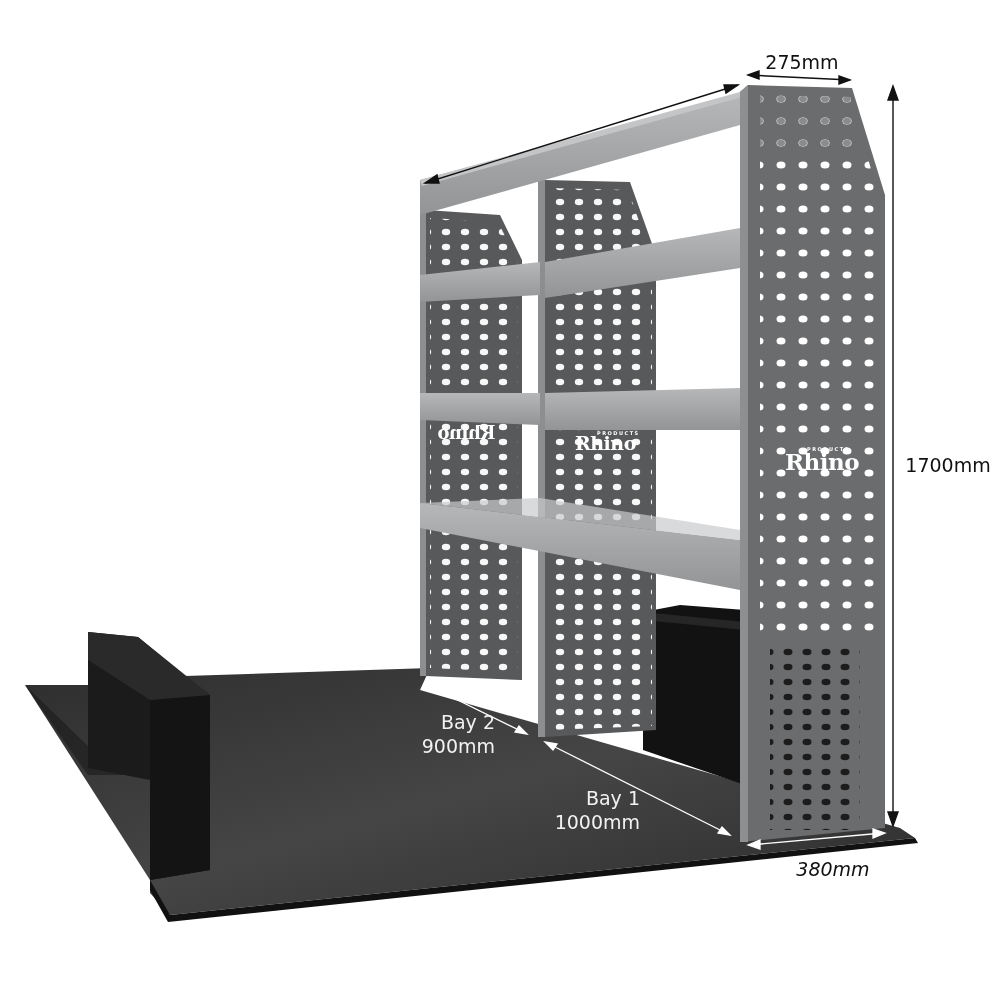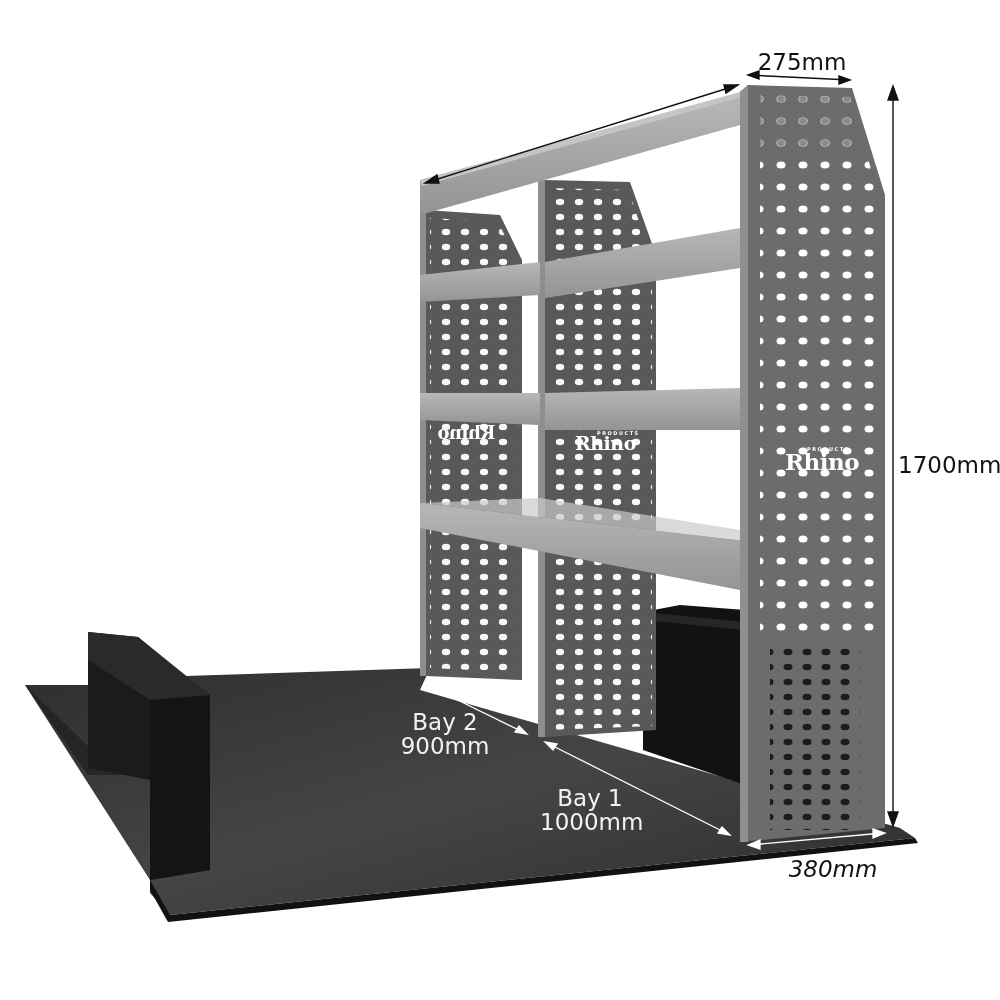"275mm" .lbl { font-size: 23px -> 19px }
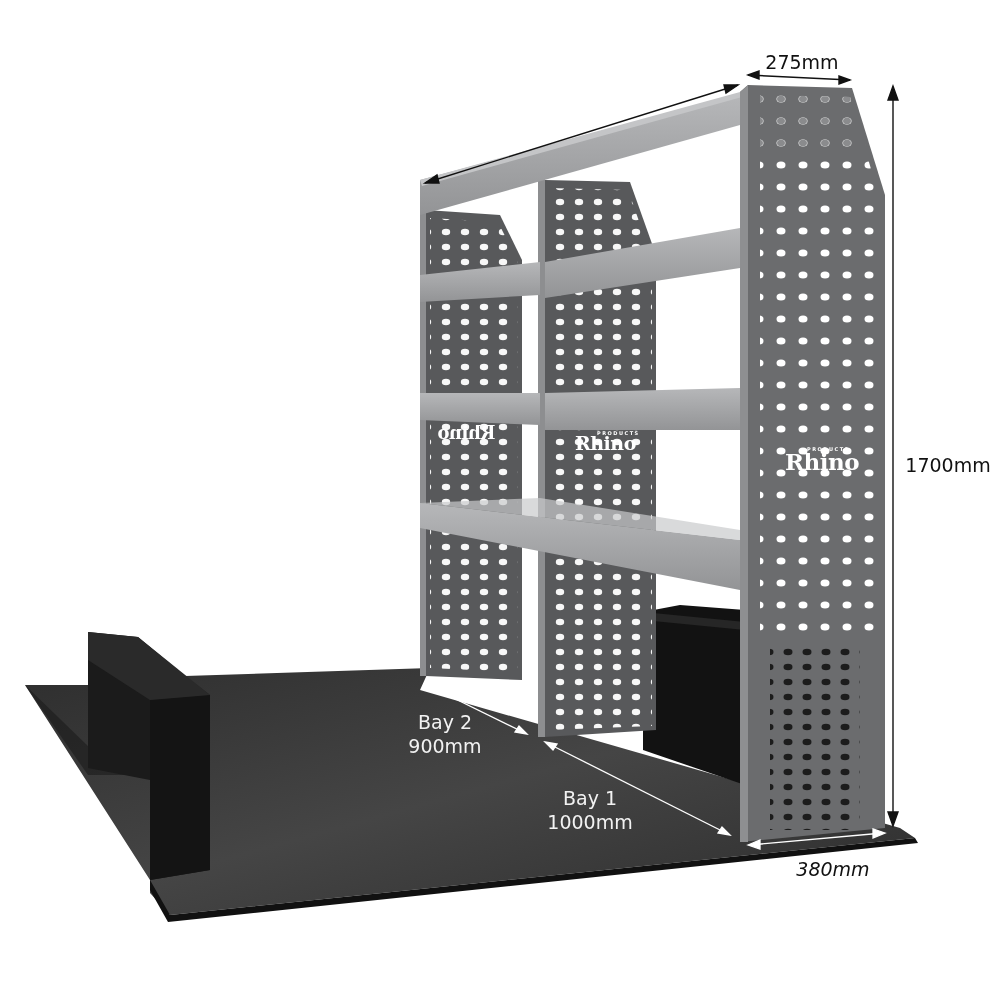"Bay 2" div.lbl { text-align: none -> right }
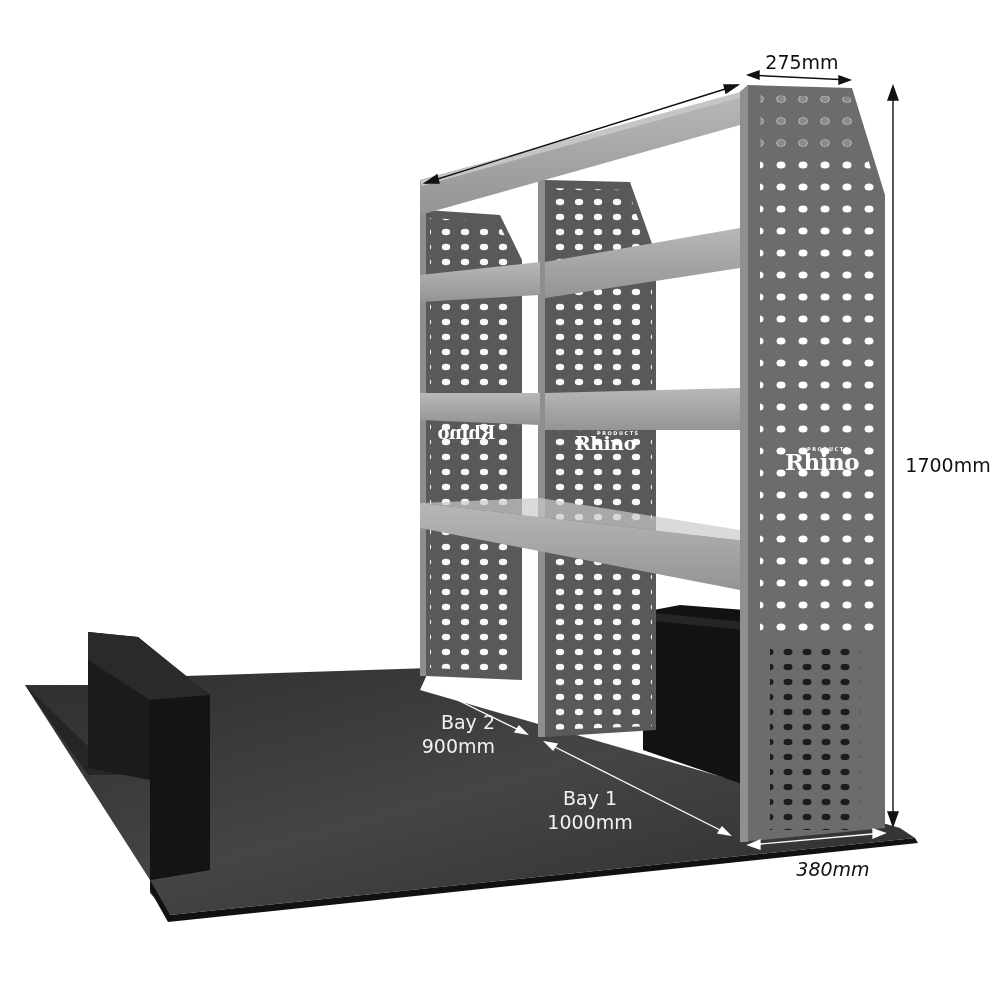"Bay 1" div.lbl { text-align: none -> right }
